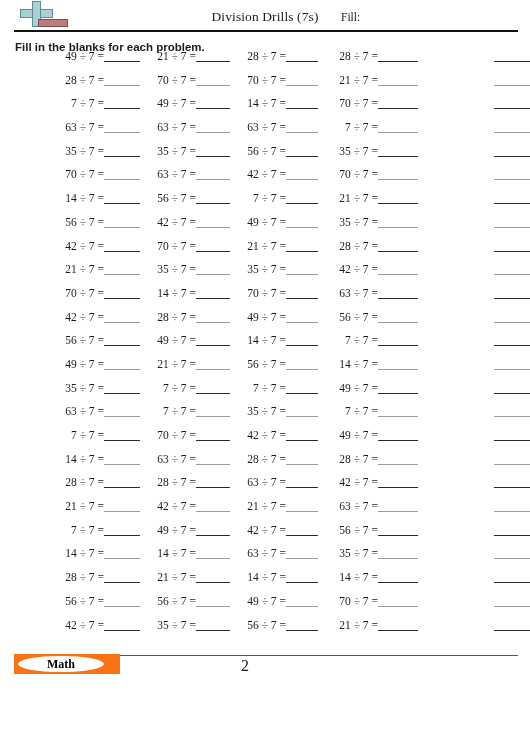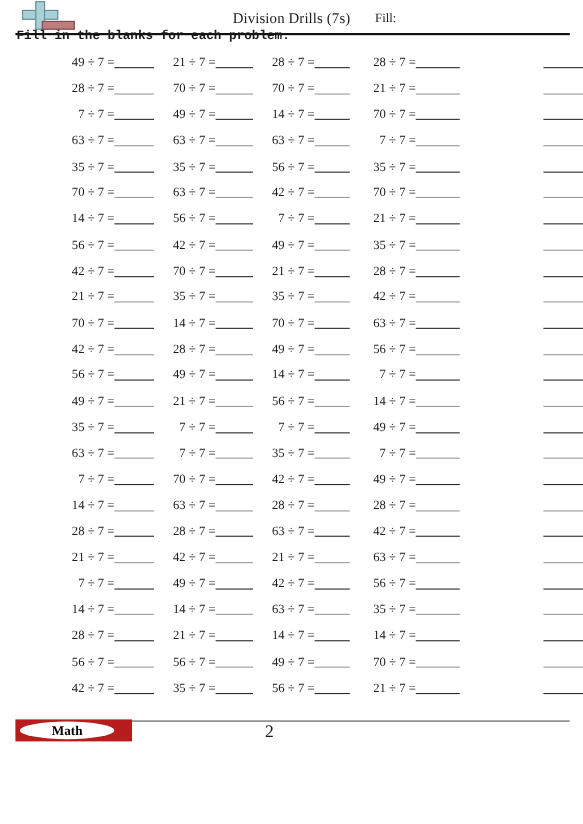"Fill in the blanks for" #instructions { font-family: Liberation Mono, monospace -> Liberation Sans, sans-serif; top: 26px -> 41px }
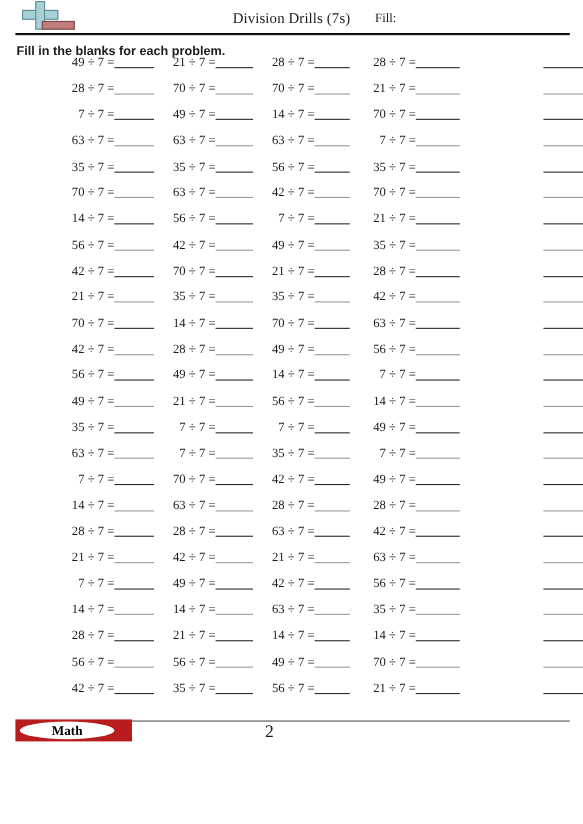"Math" #math-badge { background: #b91c1c -> #f97316 }
